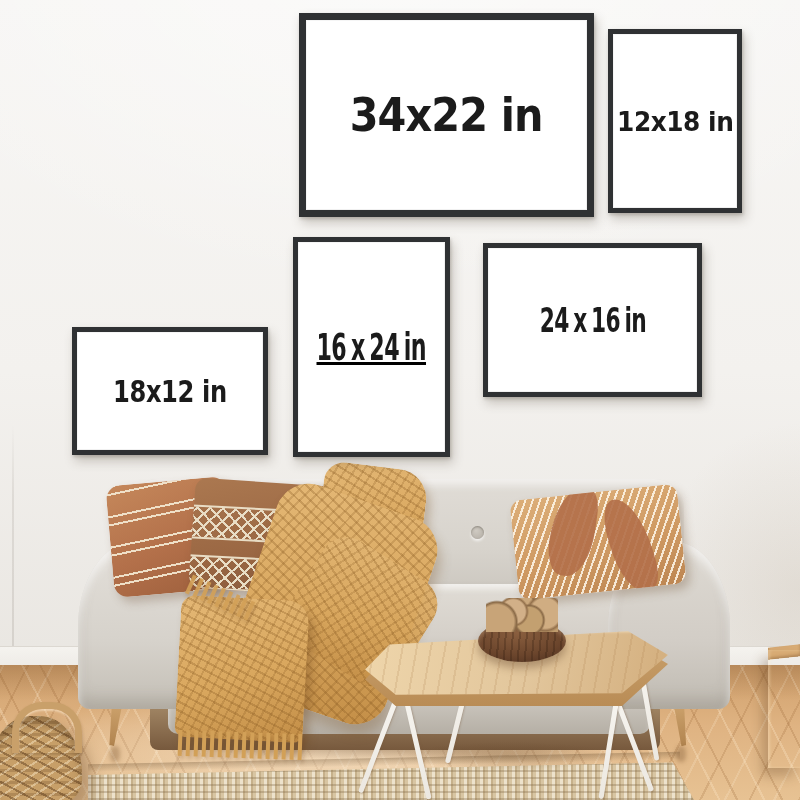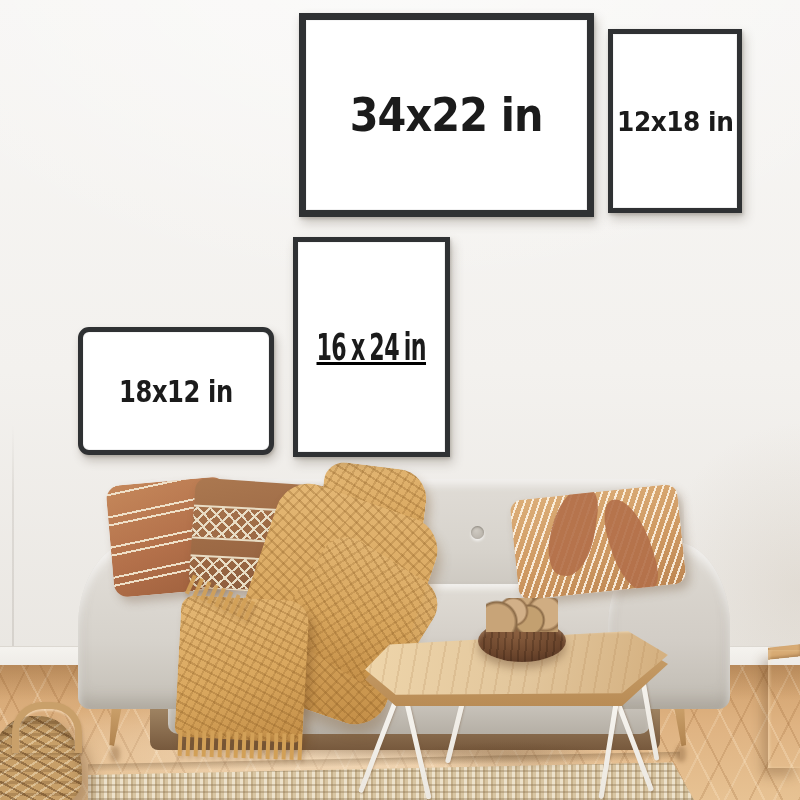"24 x 16 in" div.frame { html: none -> <div> <span>24 x 16 in</span> </div> }
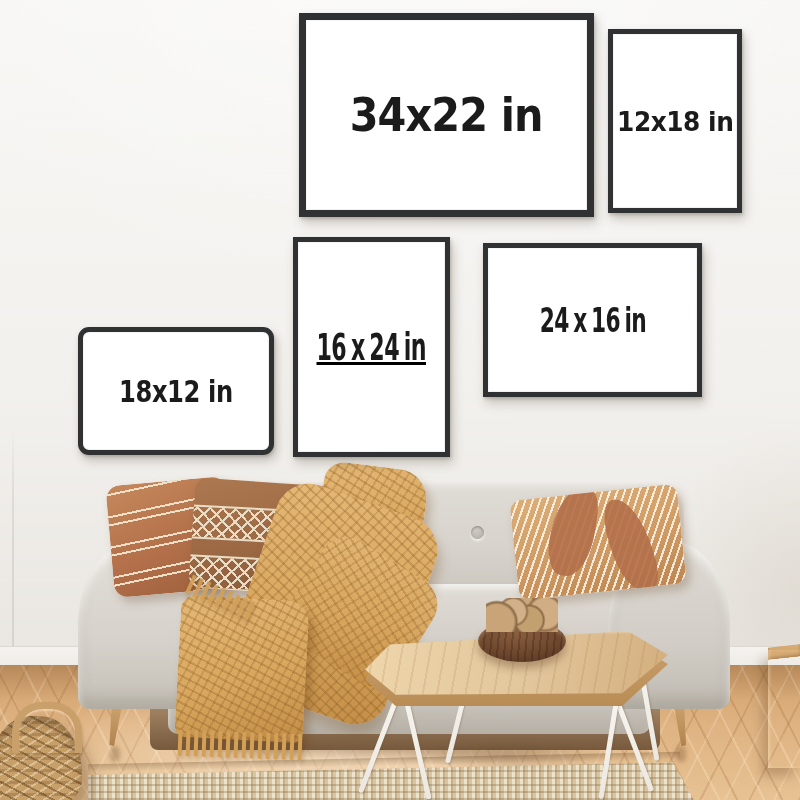"18x12 in" .f6 { border-radius: 11px -> none; left: 78px -> 72px }
